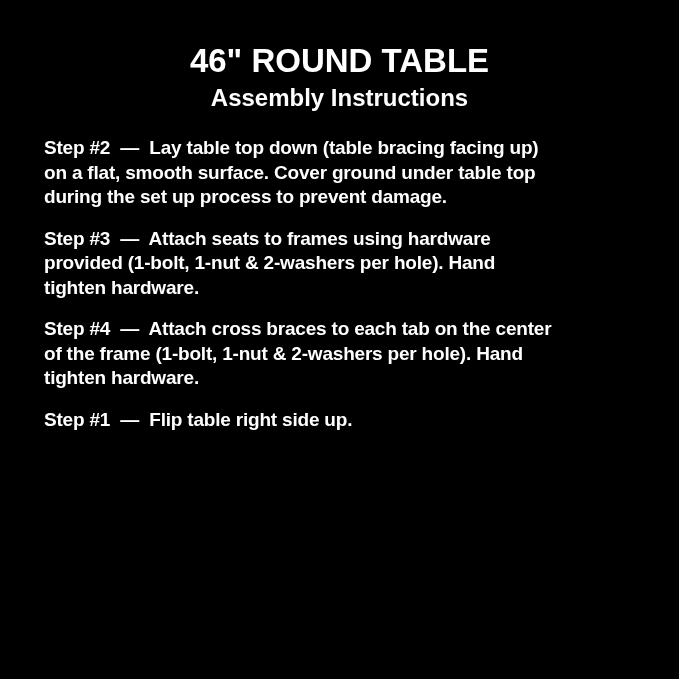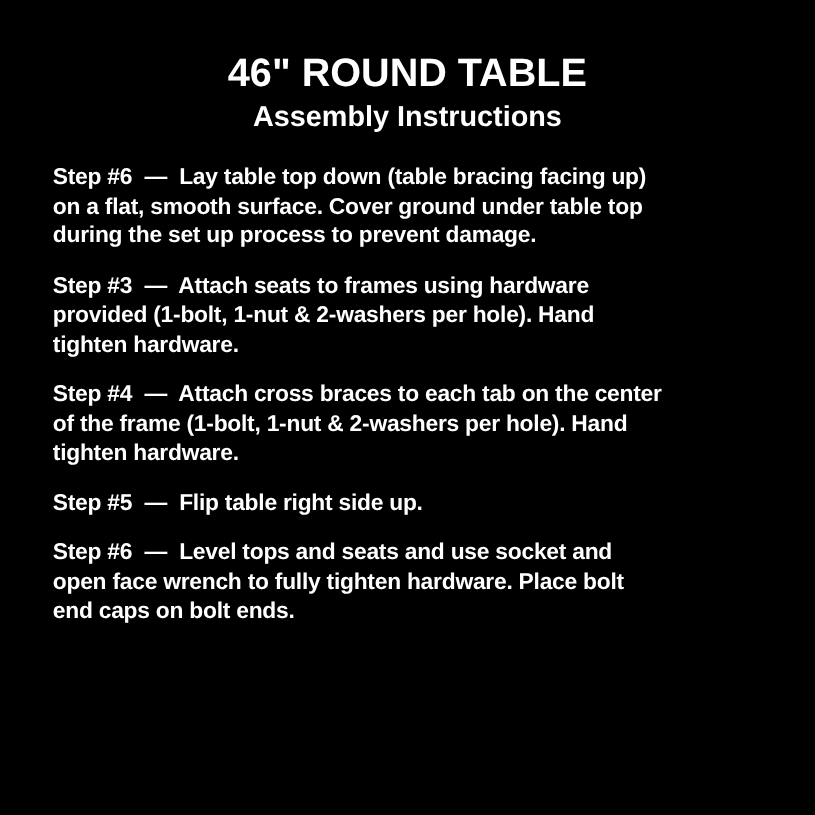"Step #6 — Lay table" p.step { text: 6 -> 2 }
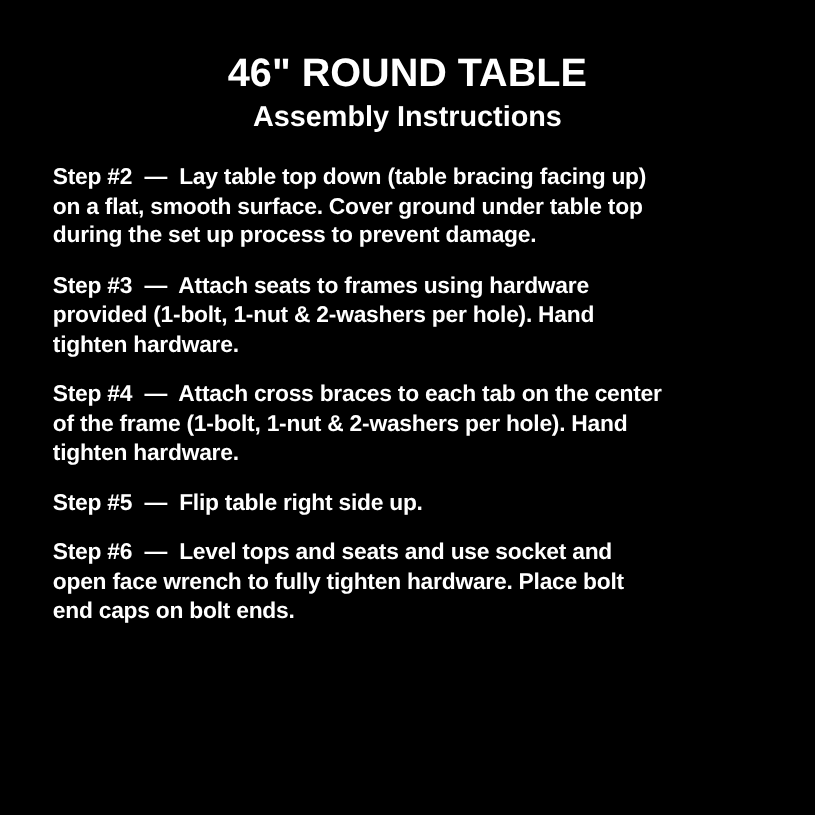"Step #5 — Flip table" p.step { text: 5 -> 1 }
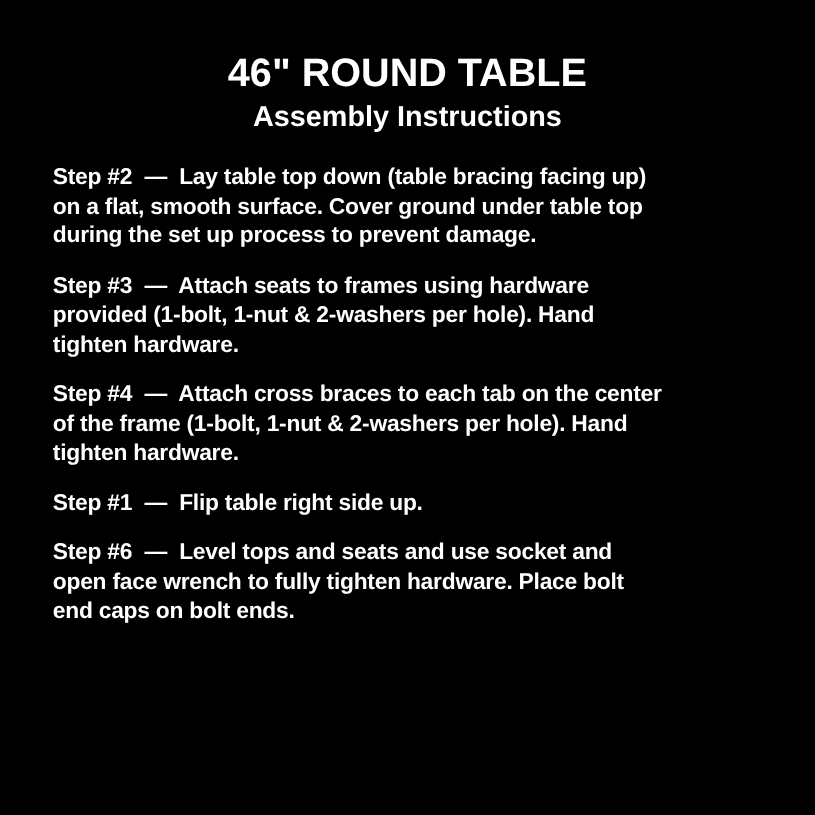"Step #6 — Level tops" p.step { html: <p>Step #6 — Level tops and seats and use socket and open face wrench to fully tighten hardware. Place bolt end caps on bolt ends.</p> -> none }
